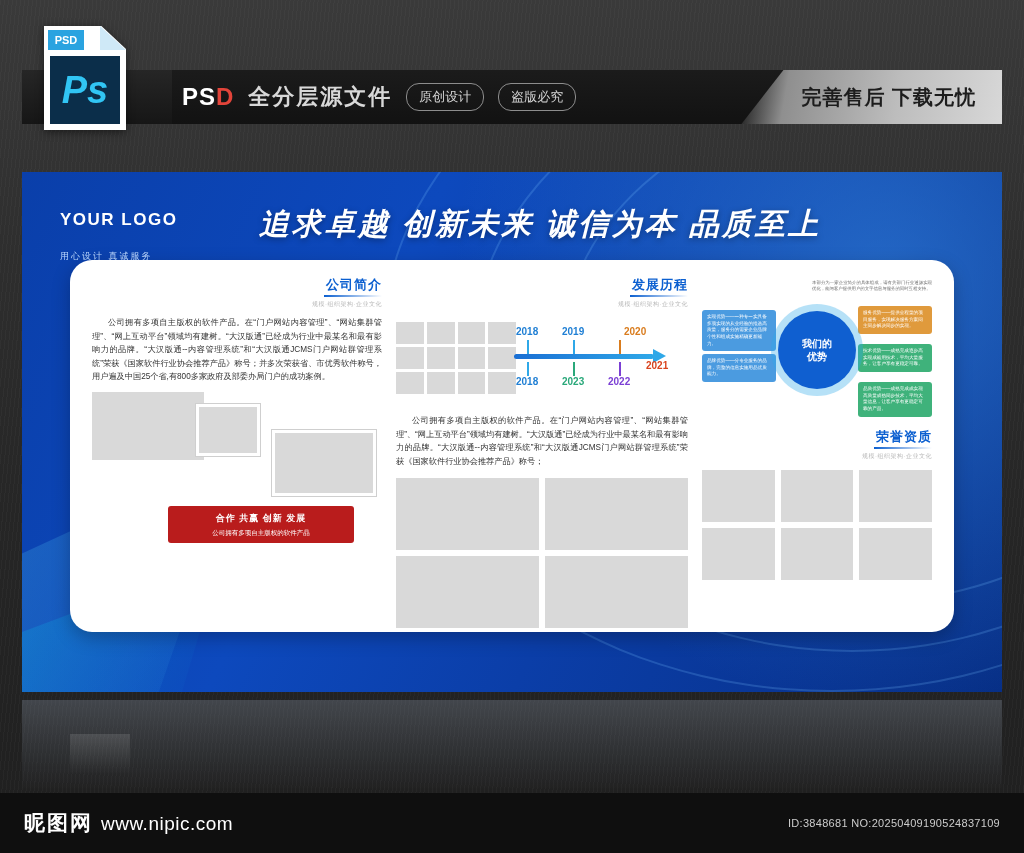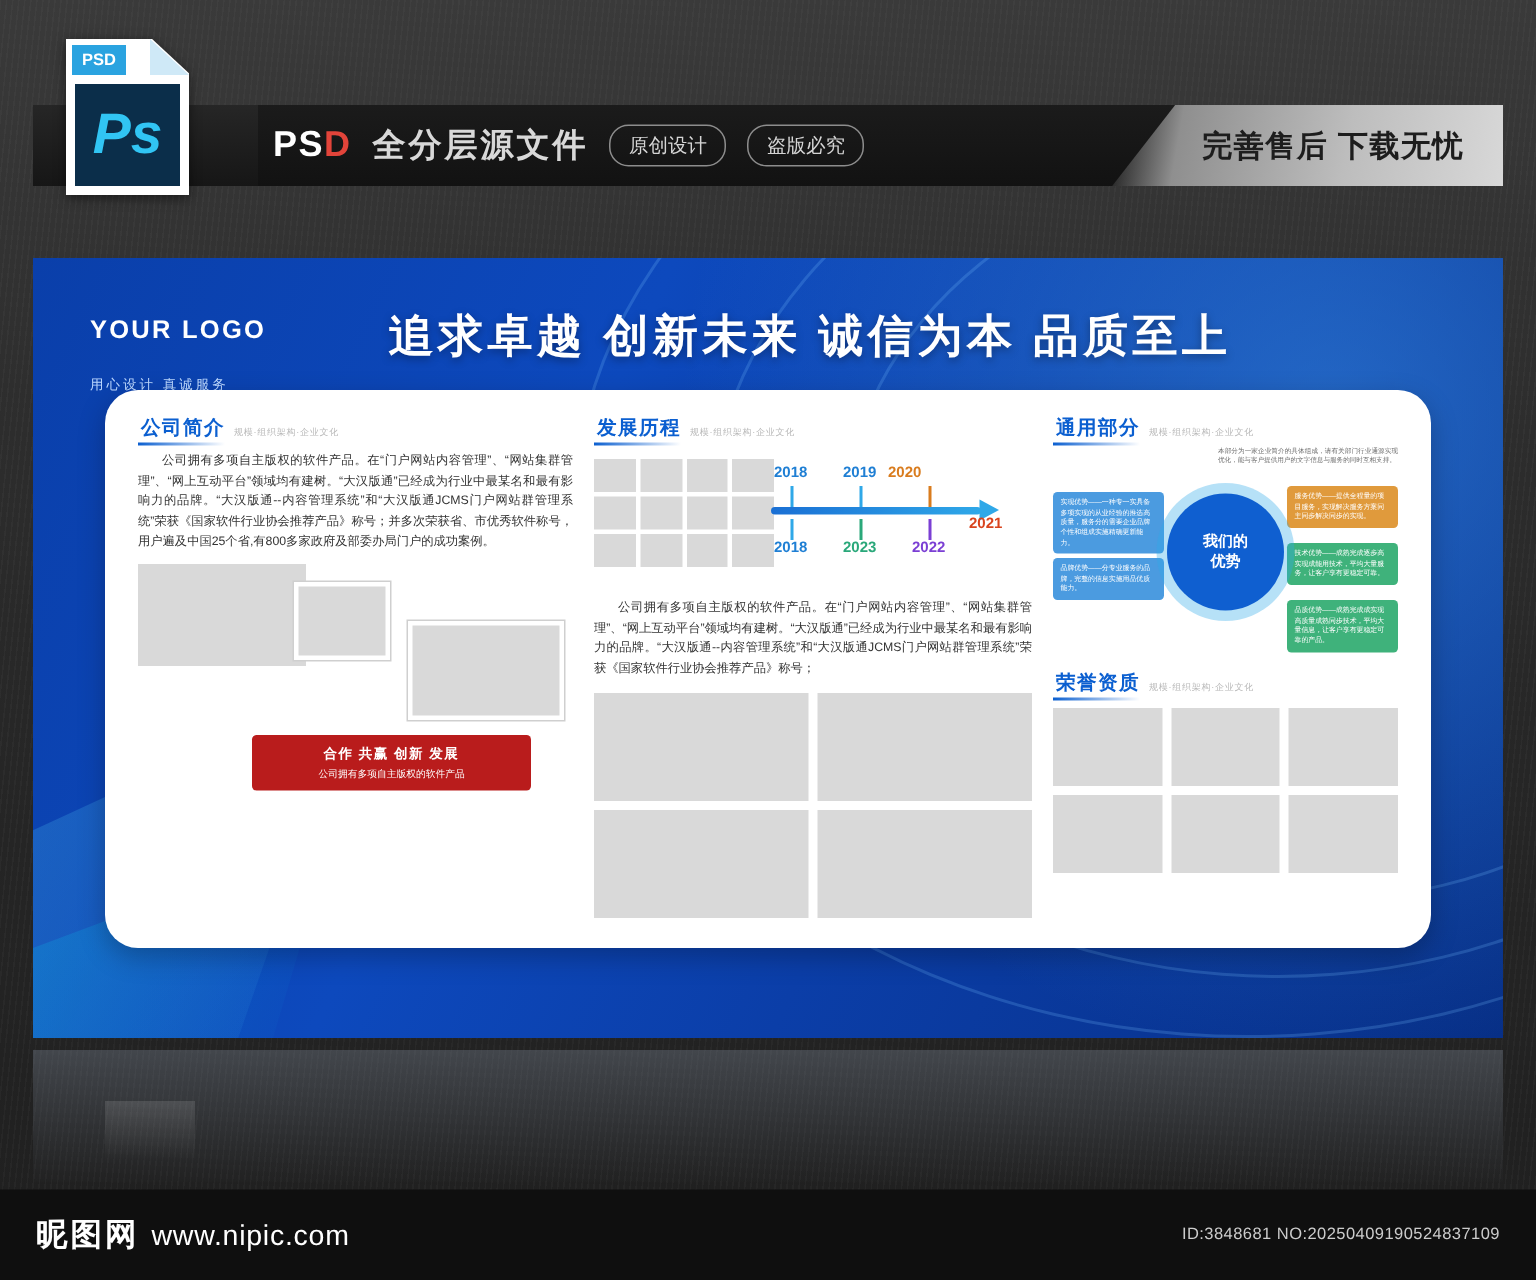"追求卓越 创新未来 诚信为本 品质至上" .slogan { font-style: none -> italic }
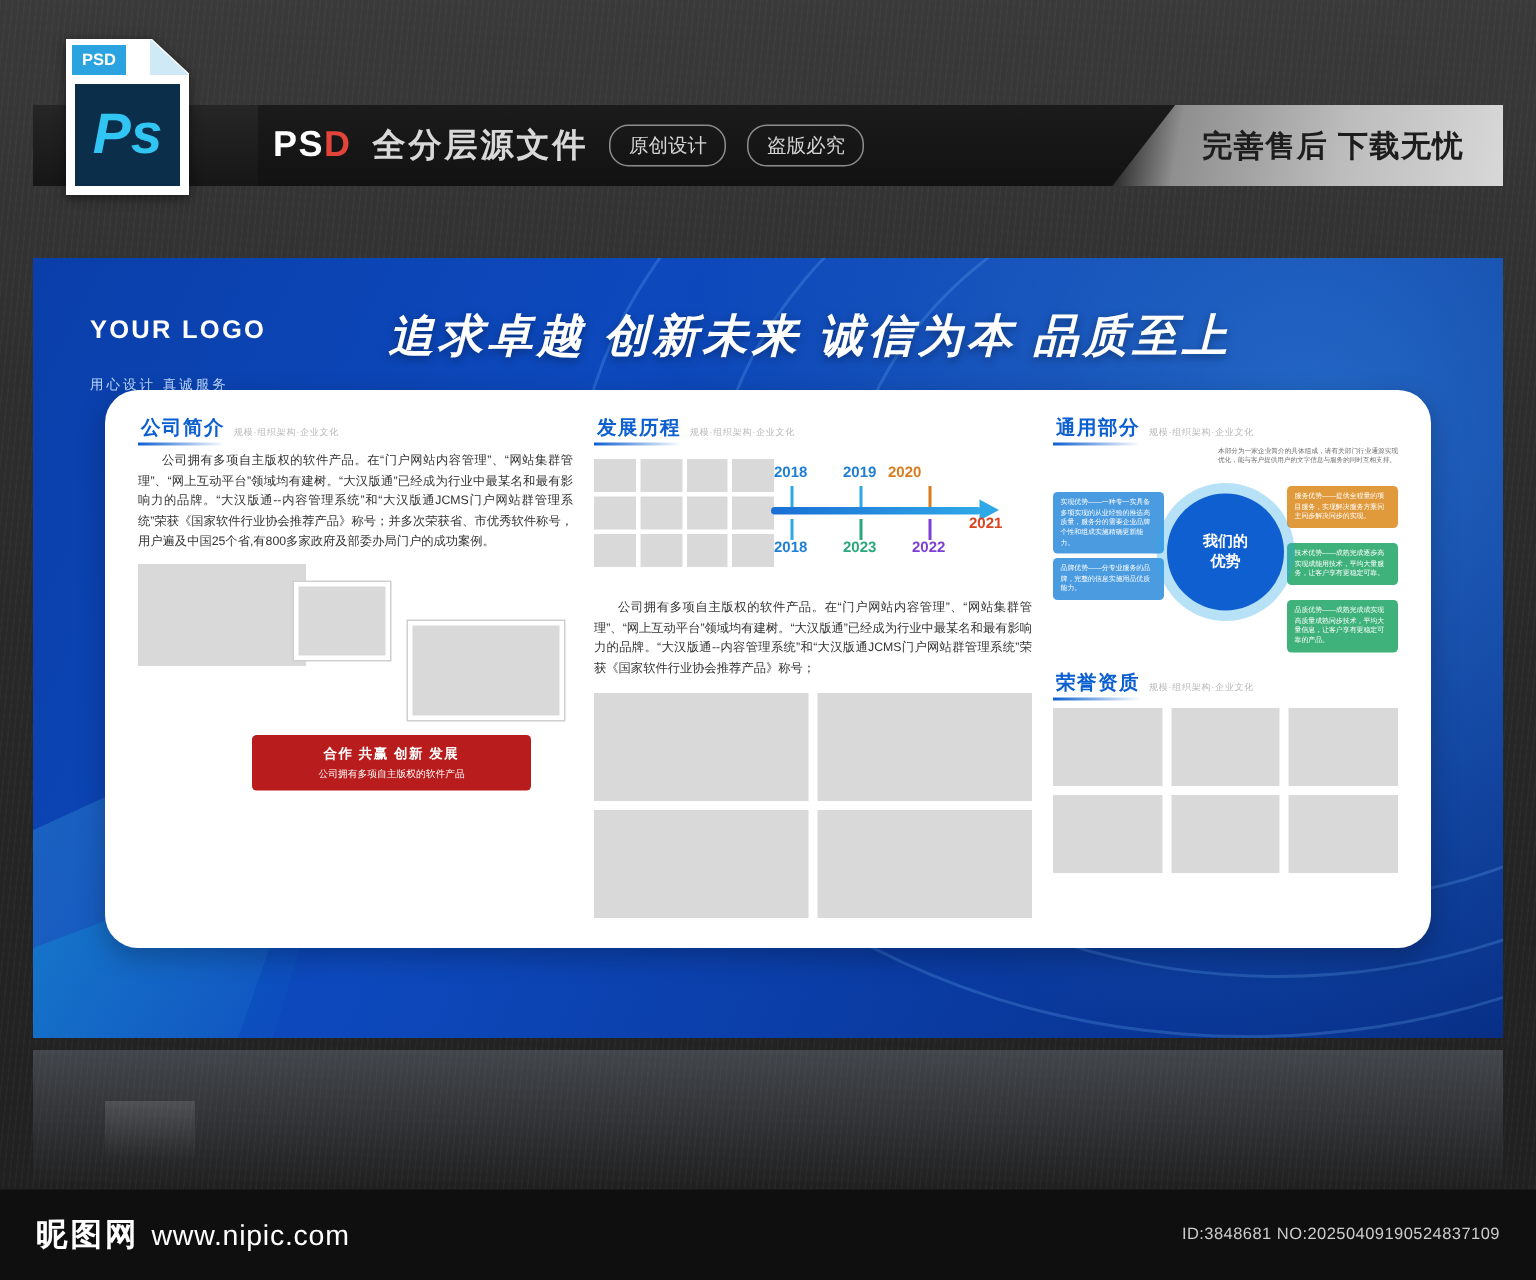"公司简介" .sec-head { flex-direction: none -> column }
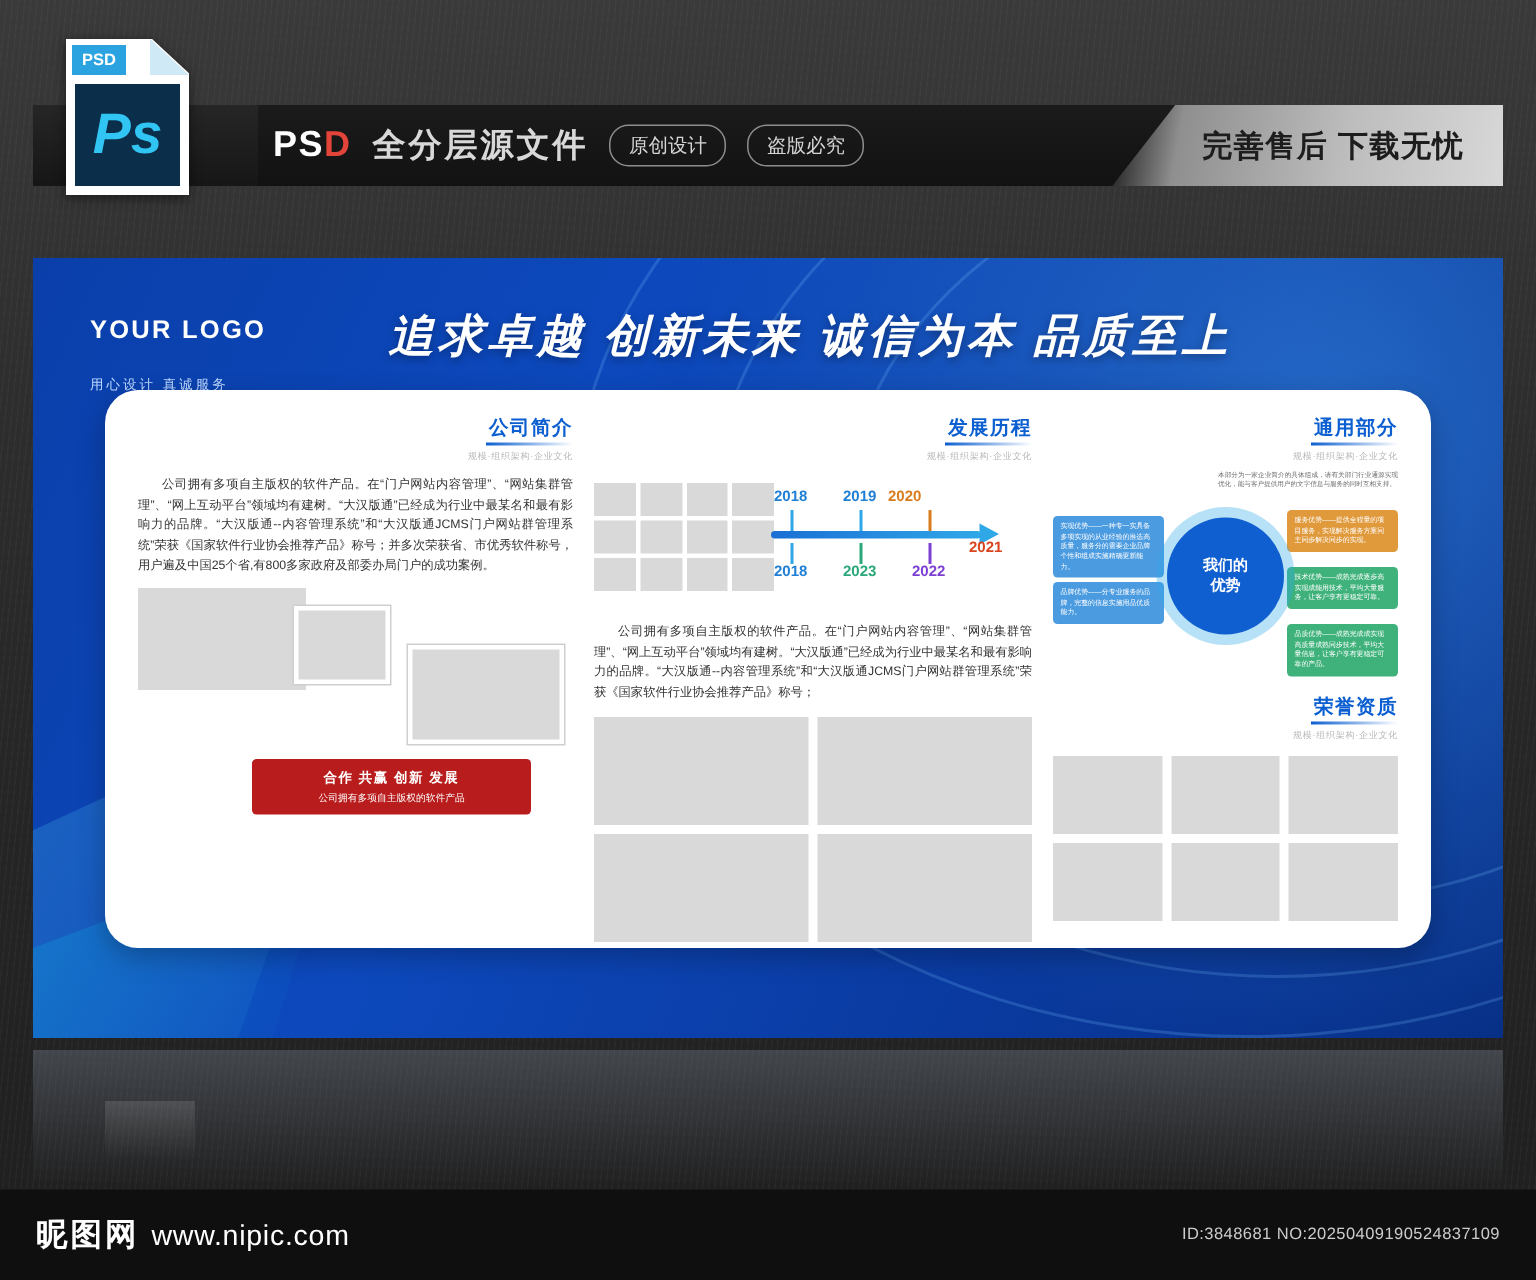"通用部分" div.sec-head { html: <div> <div>通用部分</div> <div>规模·组织架构·企业文化</div> </div> -> none }
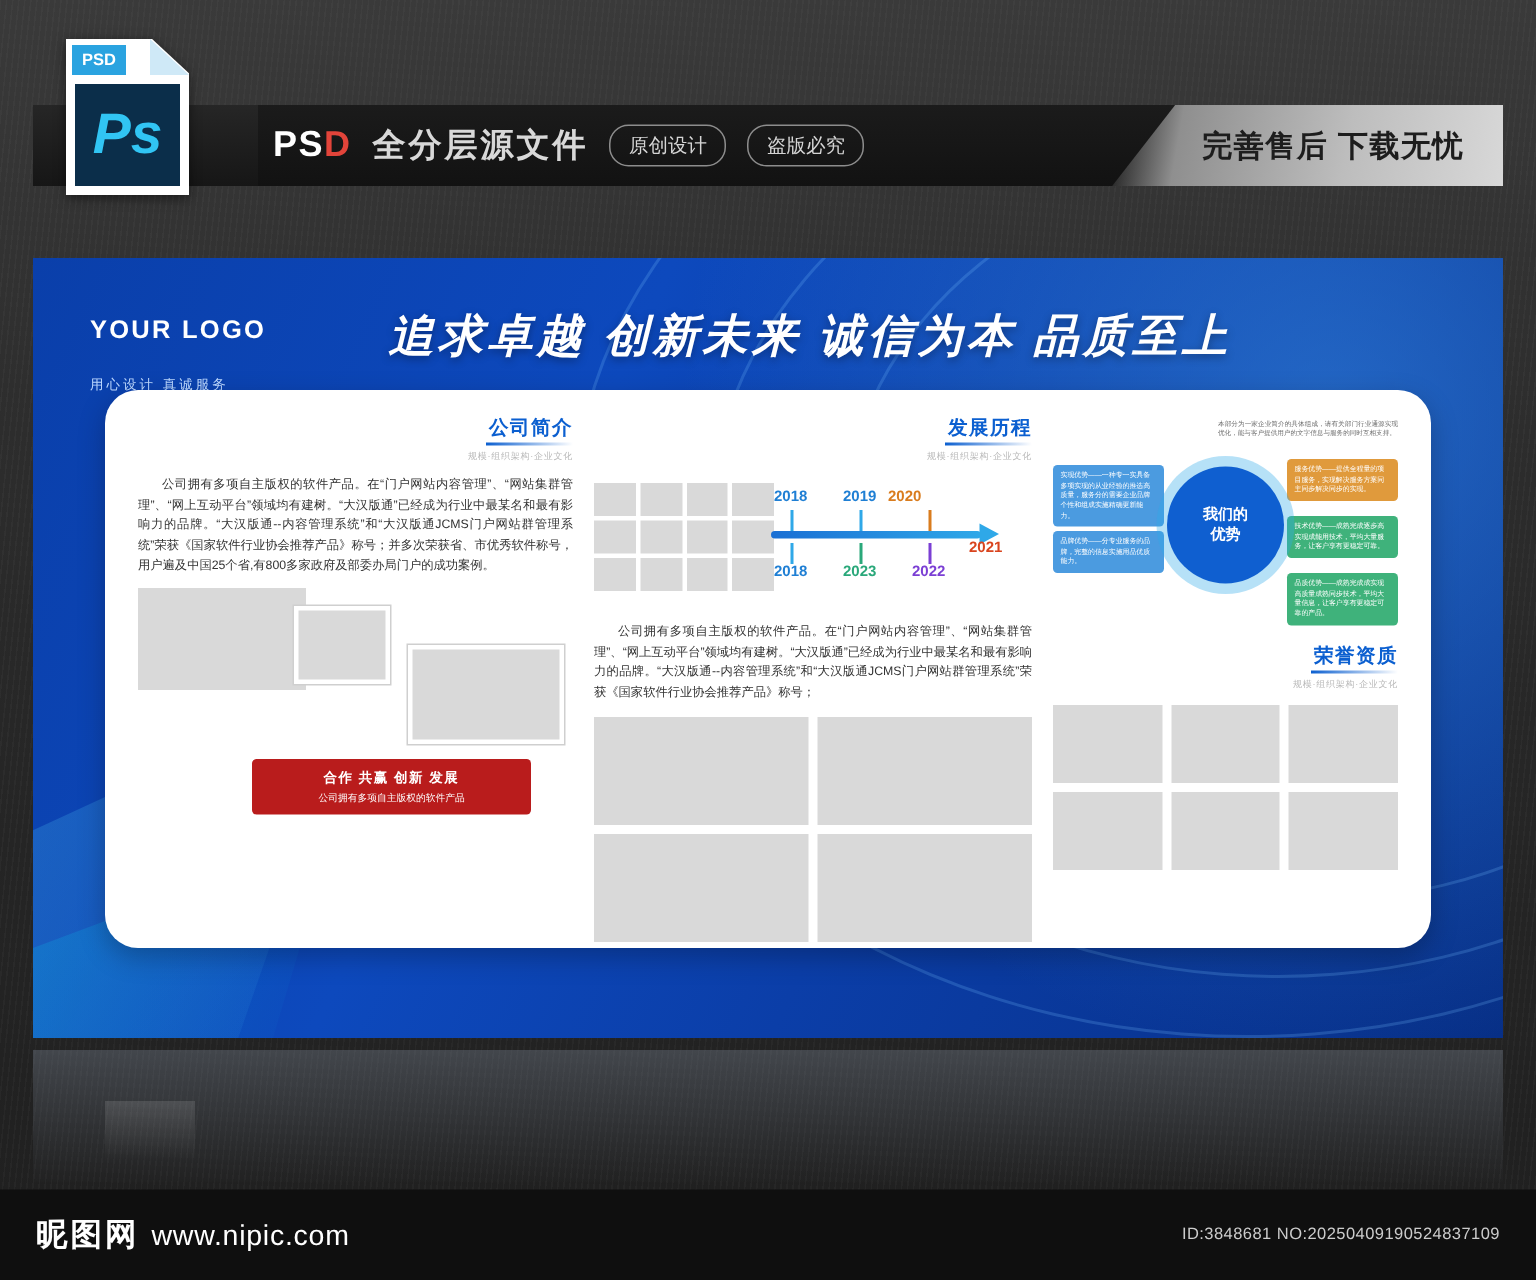"2020" div.tl-node { left: 196px -> 228px }
